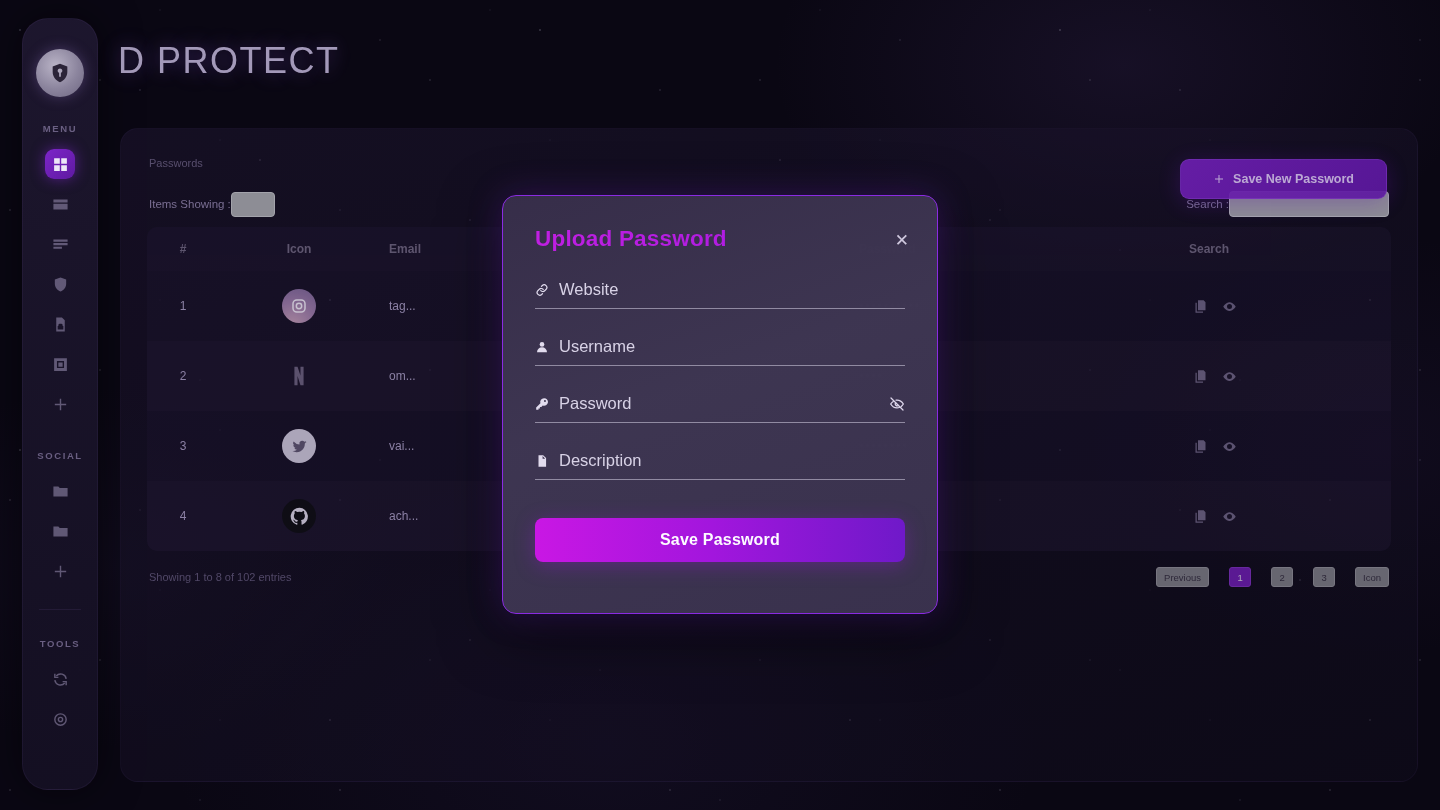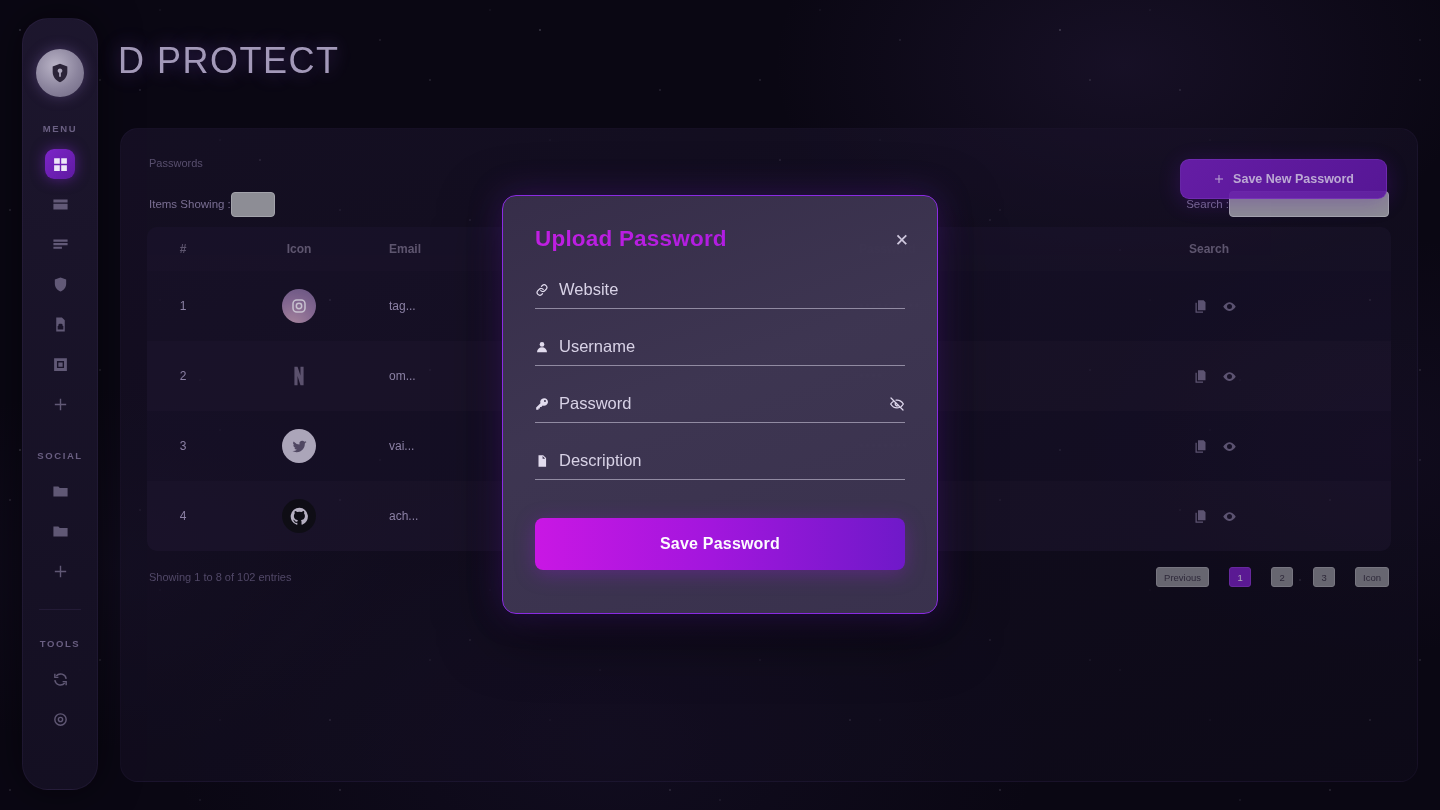"Save Password" .save-btn { height: 52px -> 44px }
